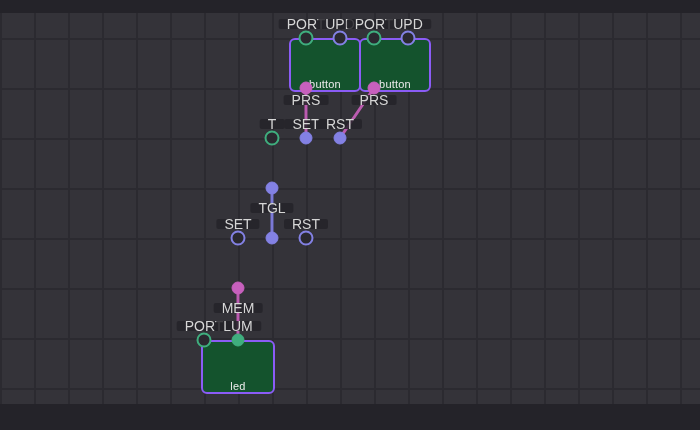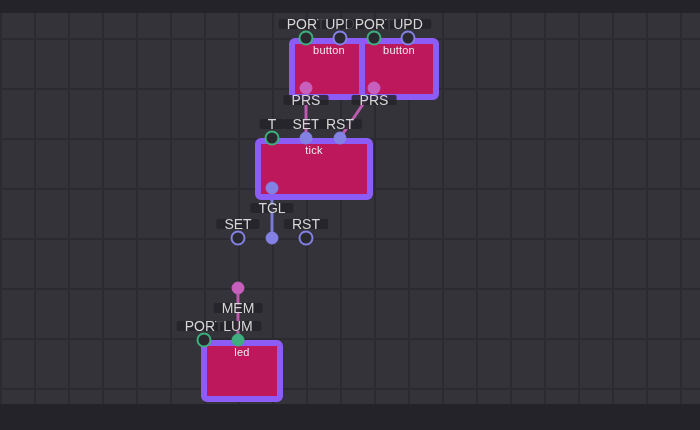"button" .node { align-items: flex-start -> flex-end; background: #be185d -> #14532d; border: 6px solid #8b5cf6 -> 2px solid #8b5cf6 }
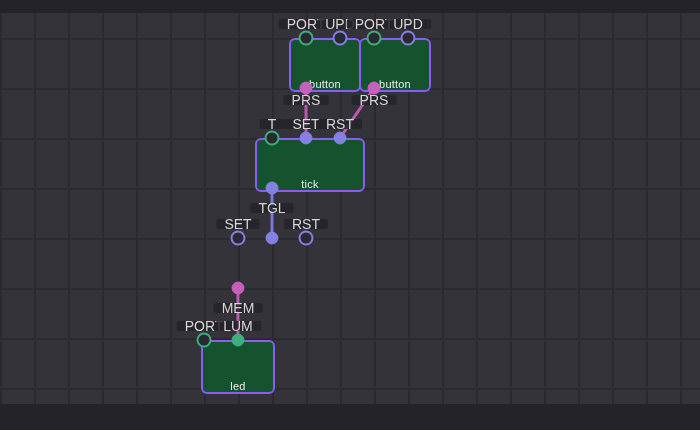"tick" div.node { html: <div> <div>tick</div> </div> -> none }
